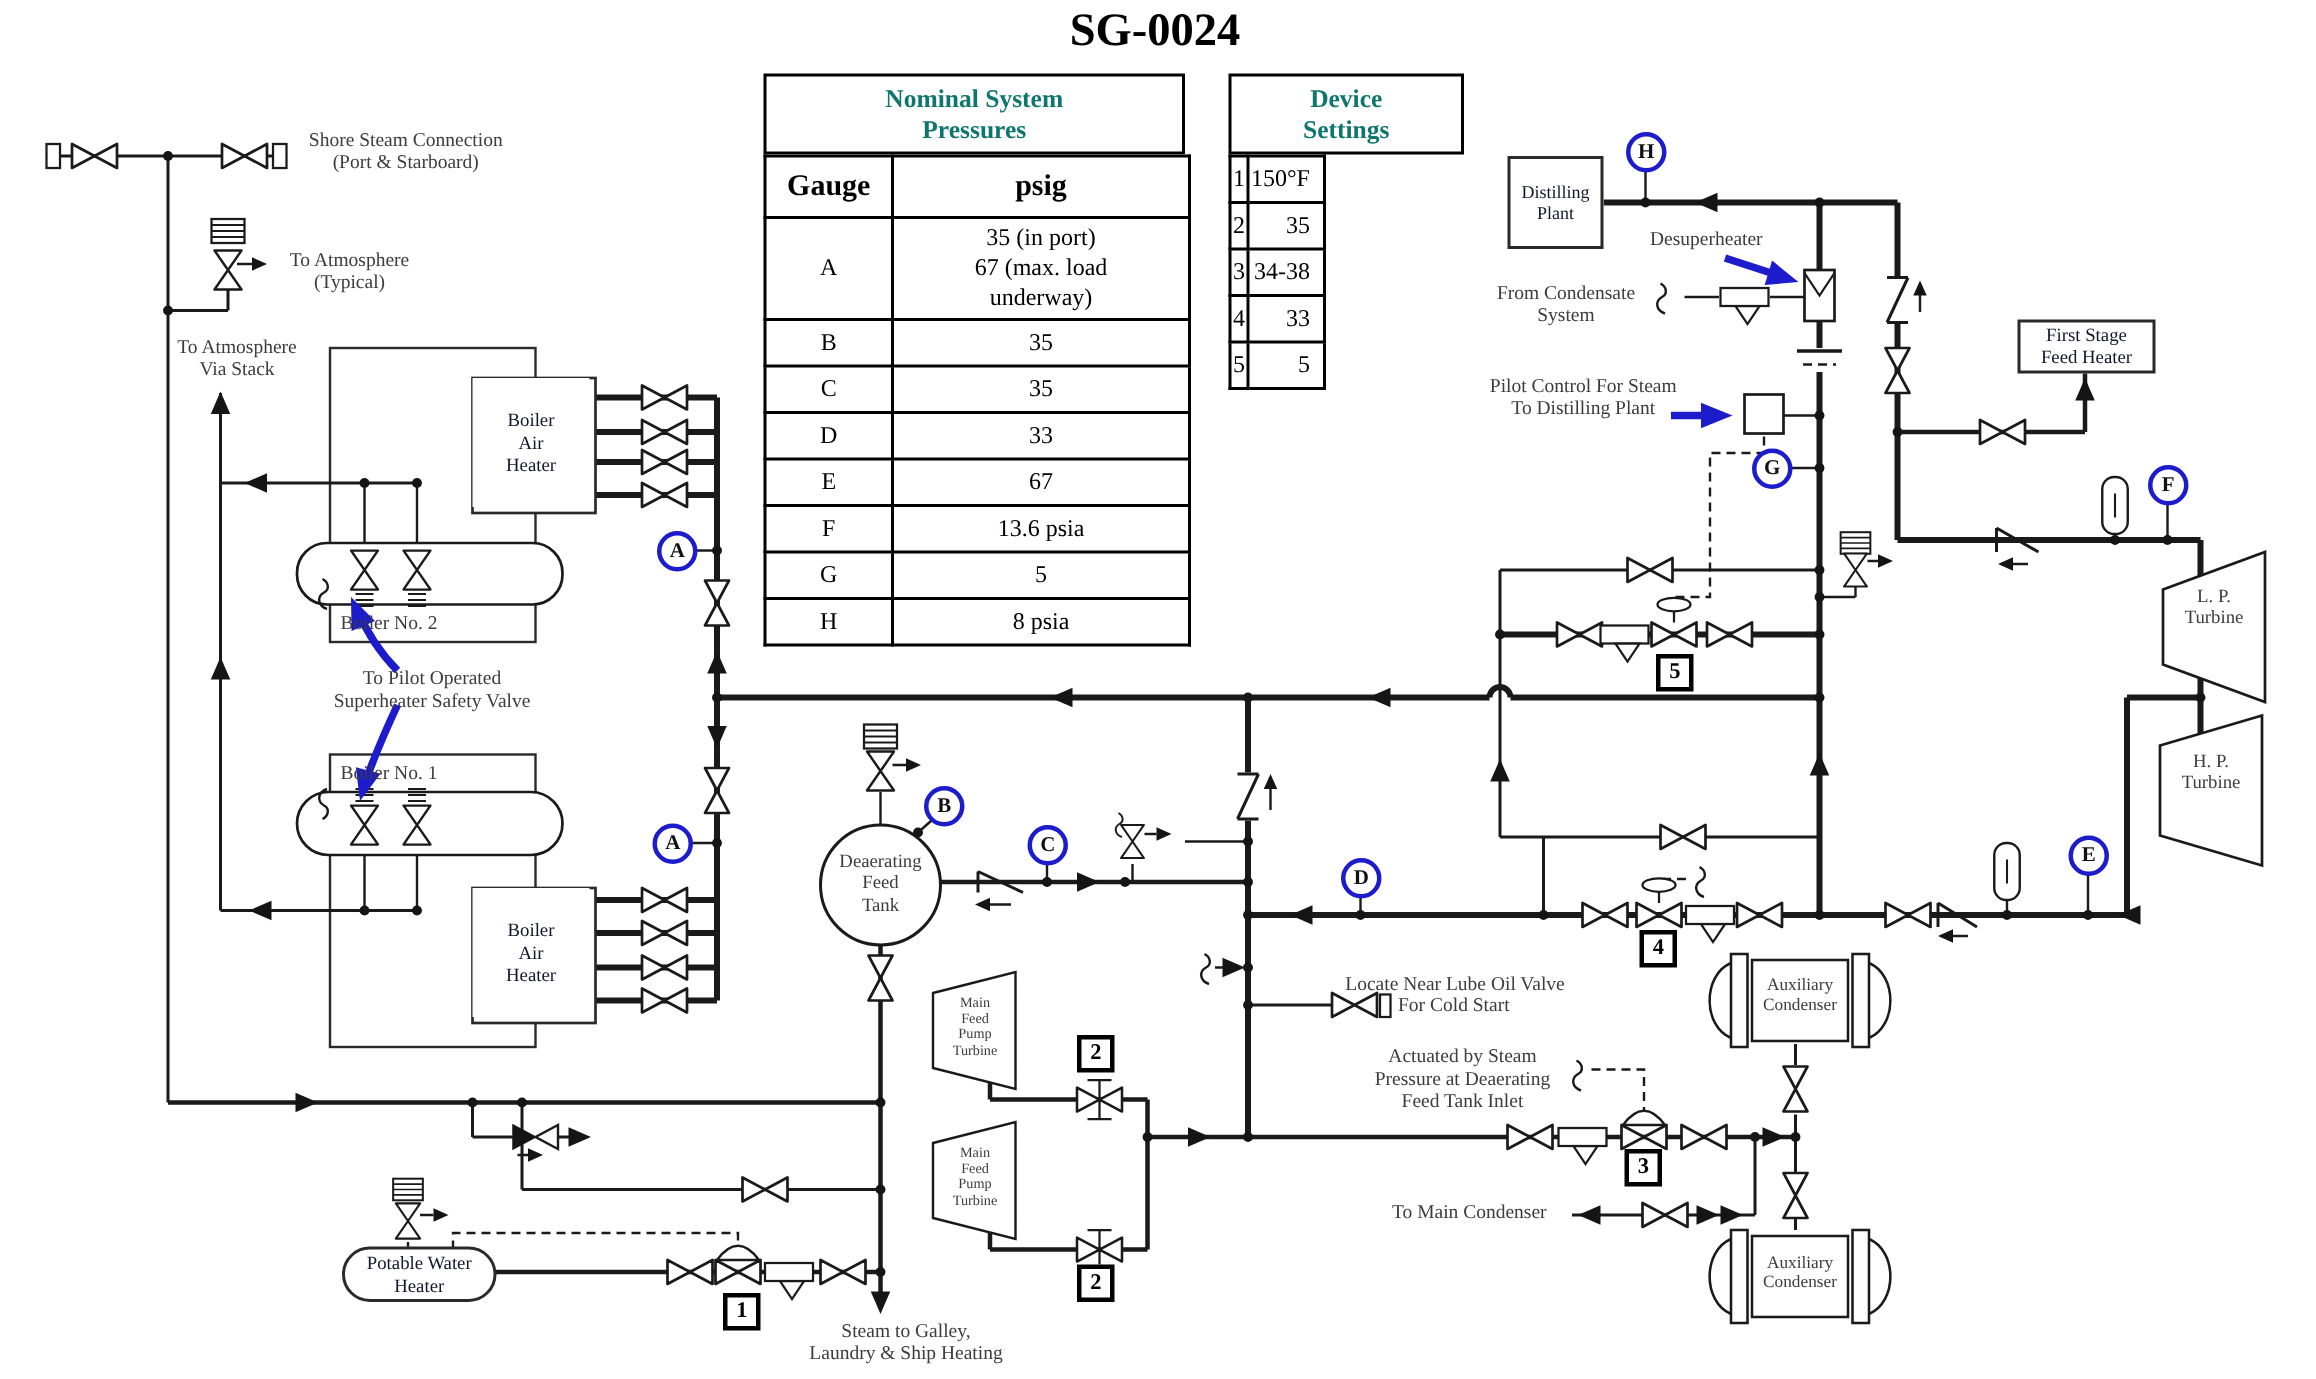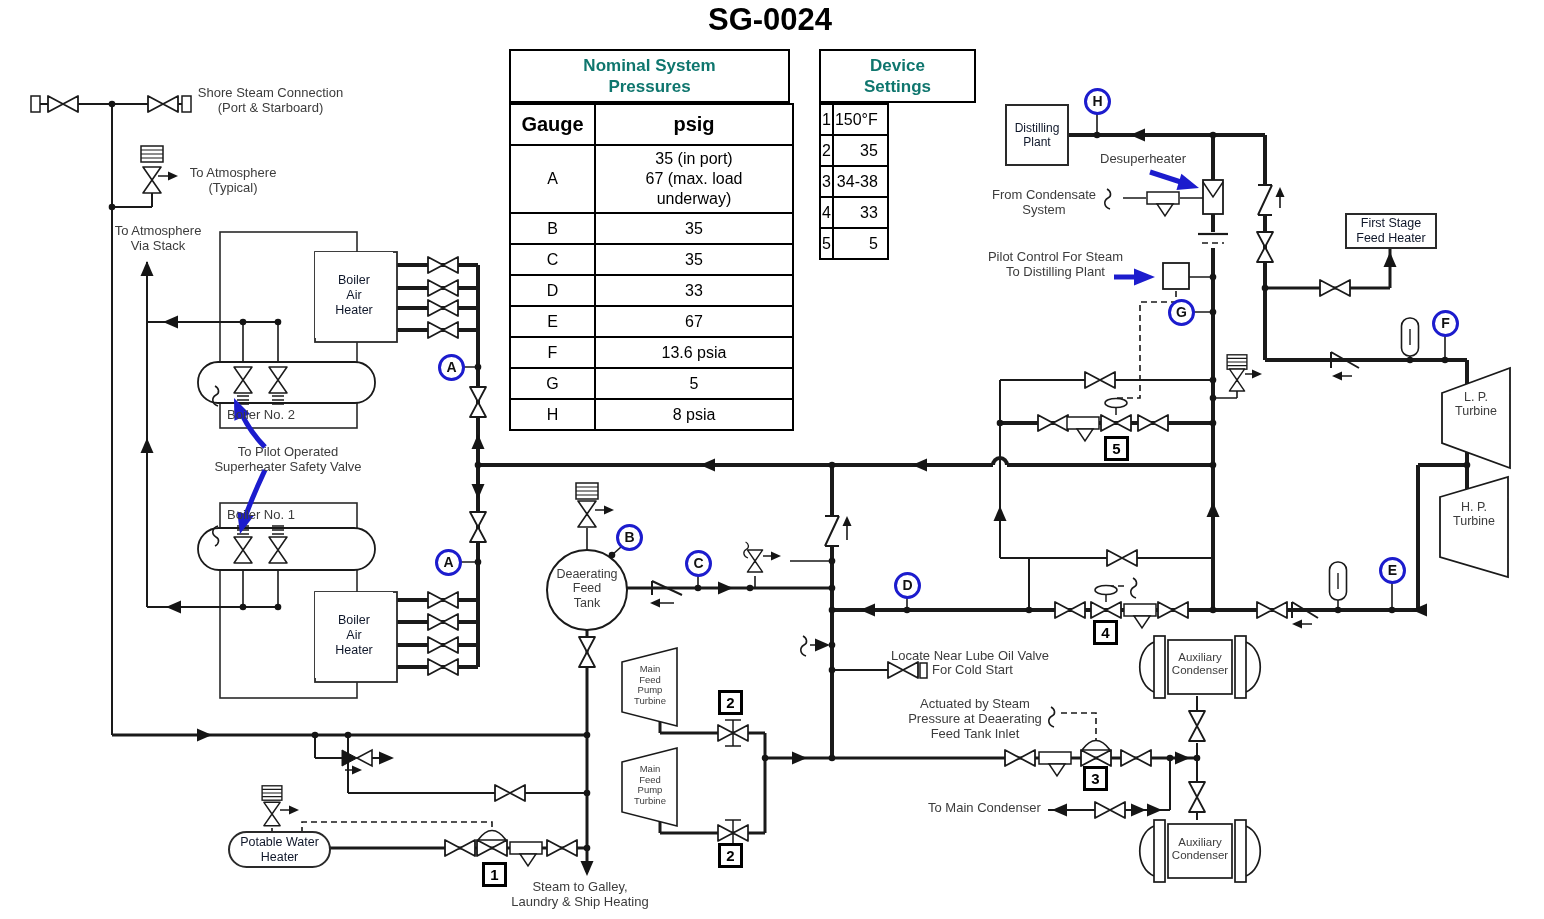"SG-0024" #stage { font-family: Liberation Sans, sans-serif -> Liberation Serif, serif }
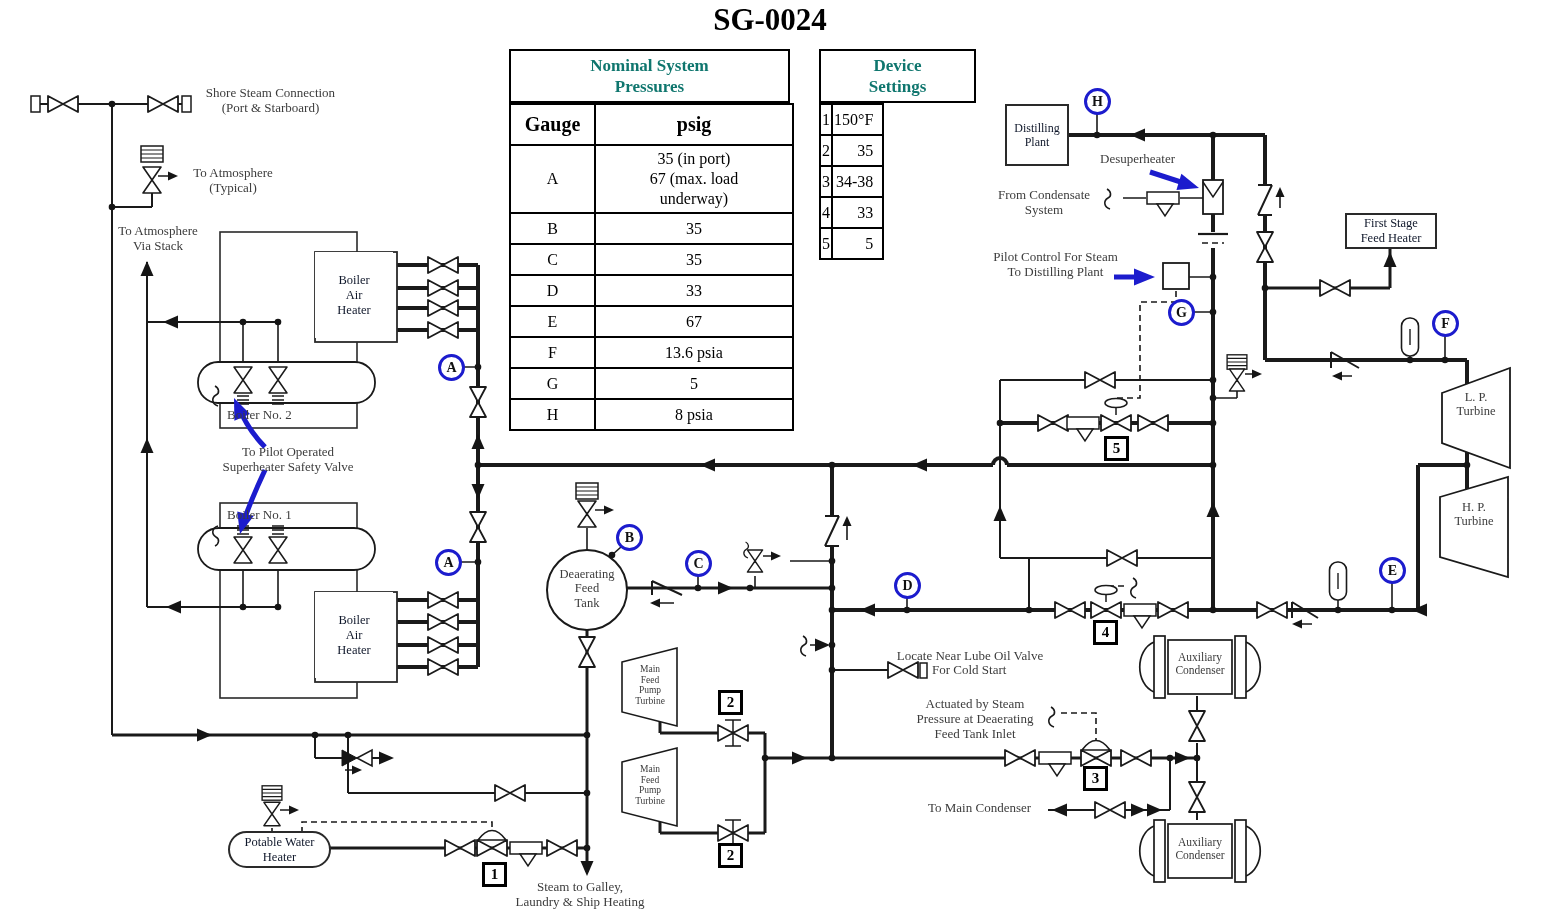"Steam to Galley," div.lbl { left: 485px -> 509px }
